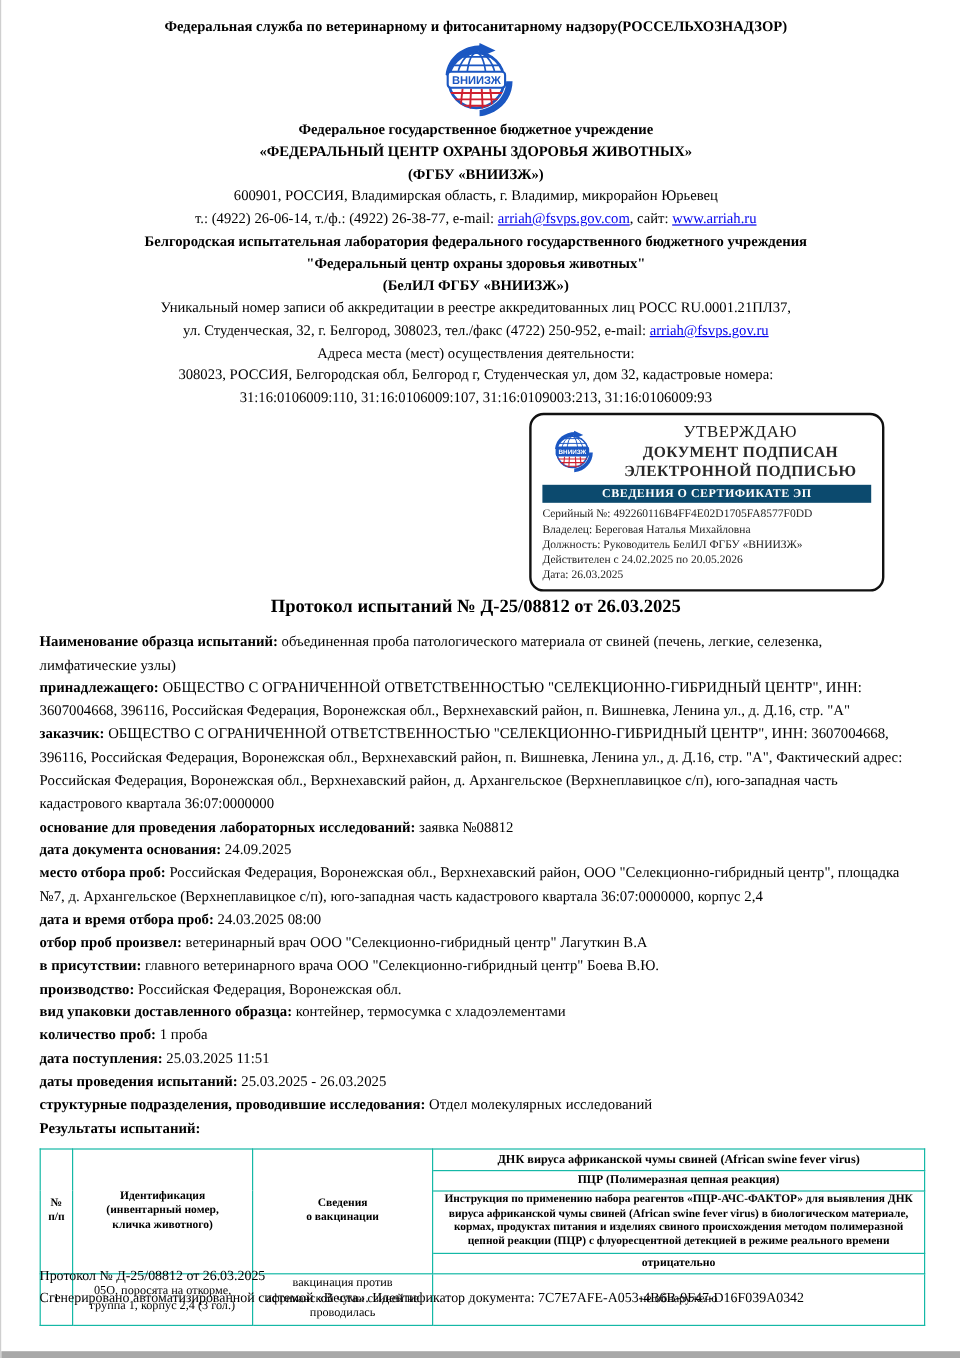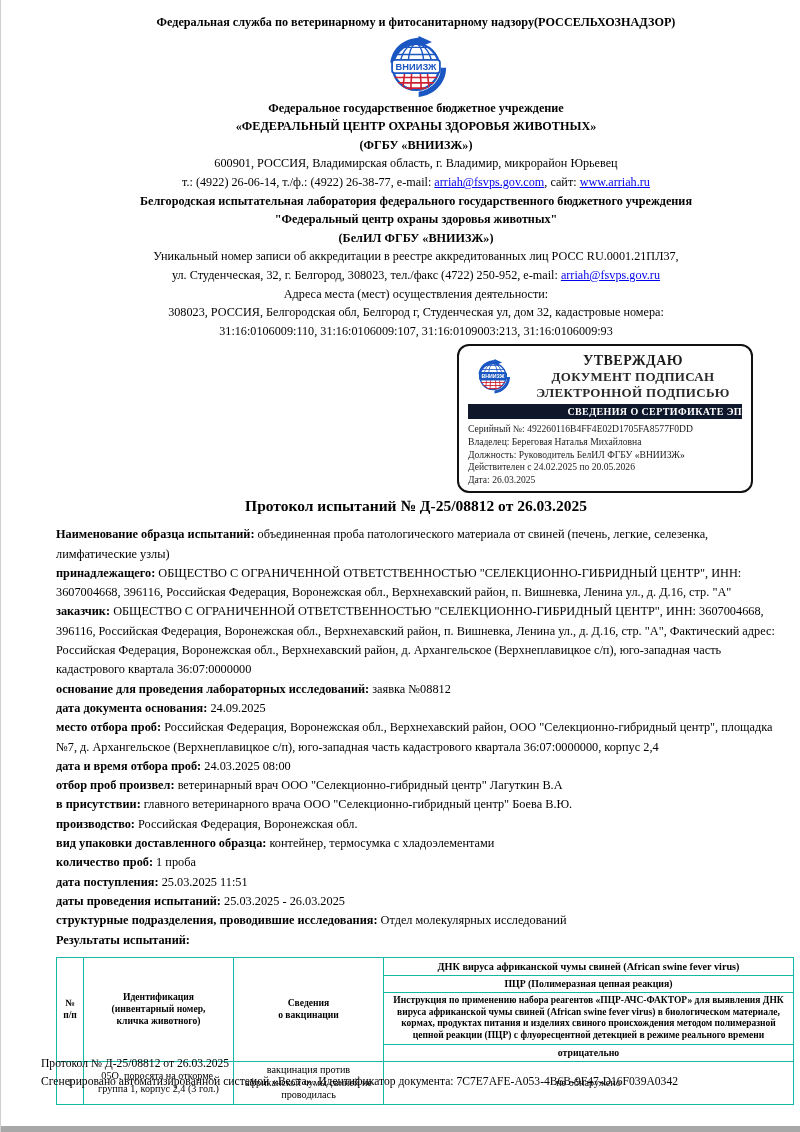"Федеральная служба по ветеринарному и" .page { margin-left: 23px -> none; padding: 13px 24px 0 32px -> 13px 40px 0 32px }
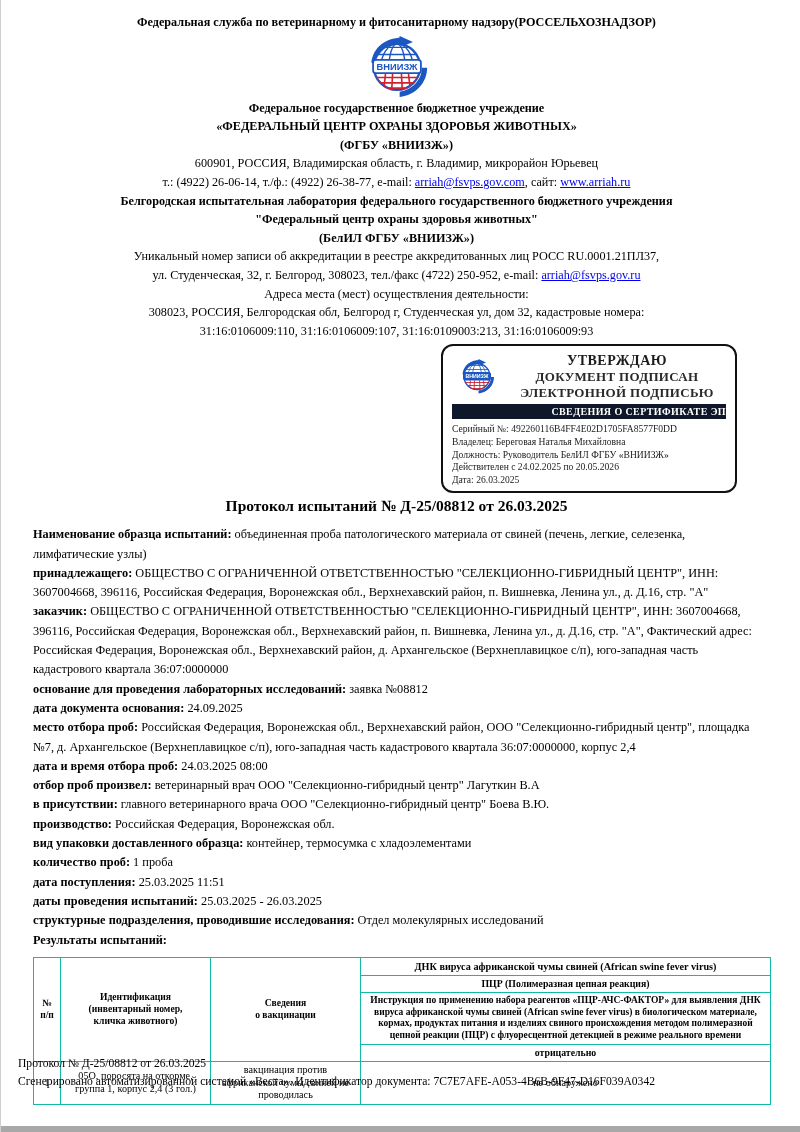"УТВЕРЖДАЮ" .stamp-approve { font-weight: 700 -> 400 }
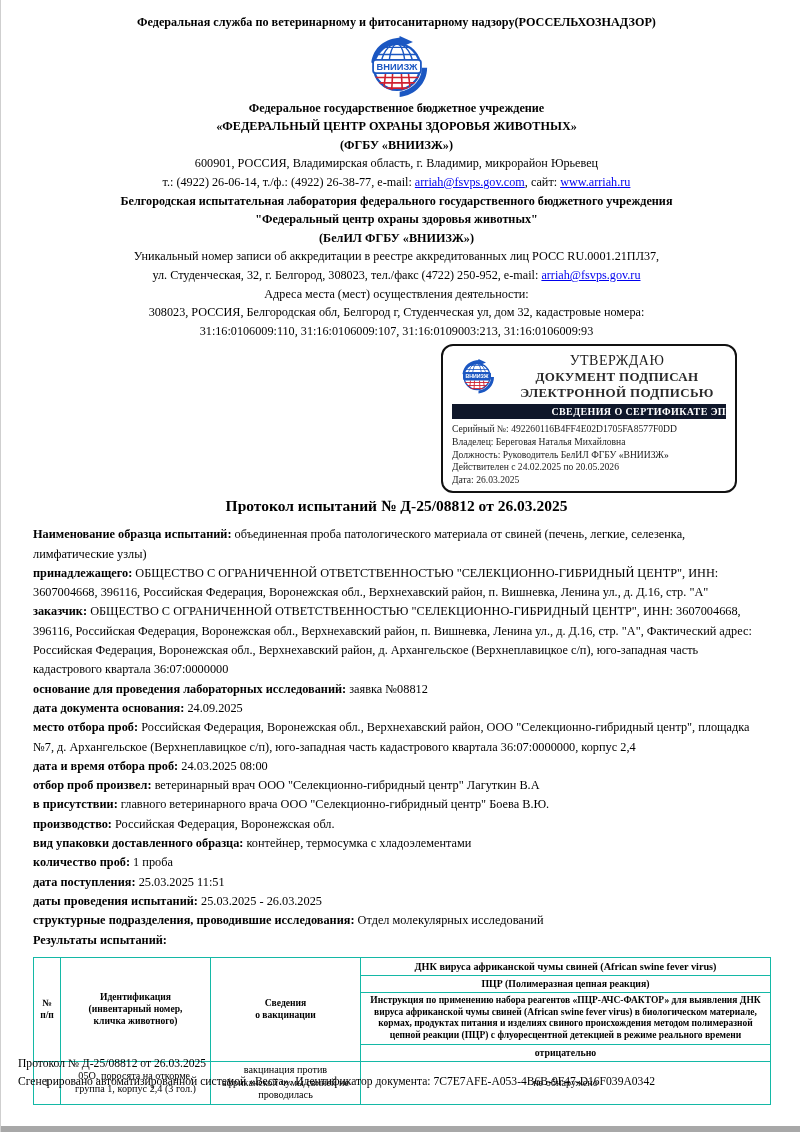"СВЕДЕНИЯ О СЕРТИФИКАТЕ ЭП" .stamp-bar { background: #0f172a -> #0c4a6e; text-align: right -> center }
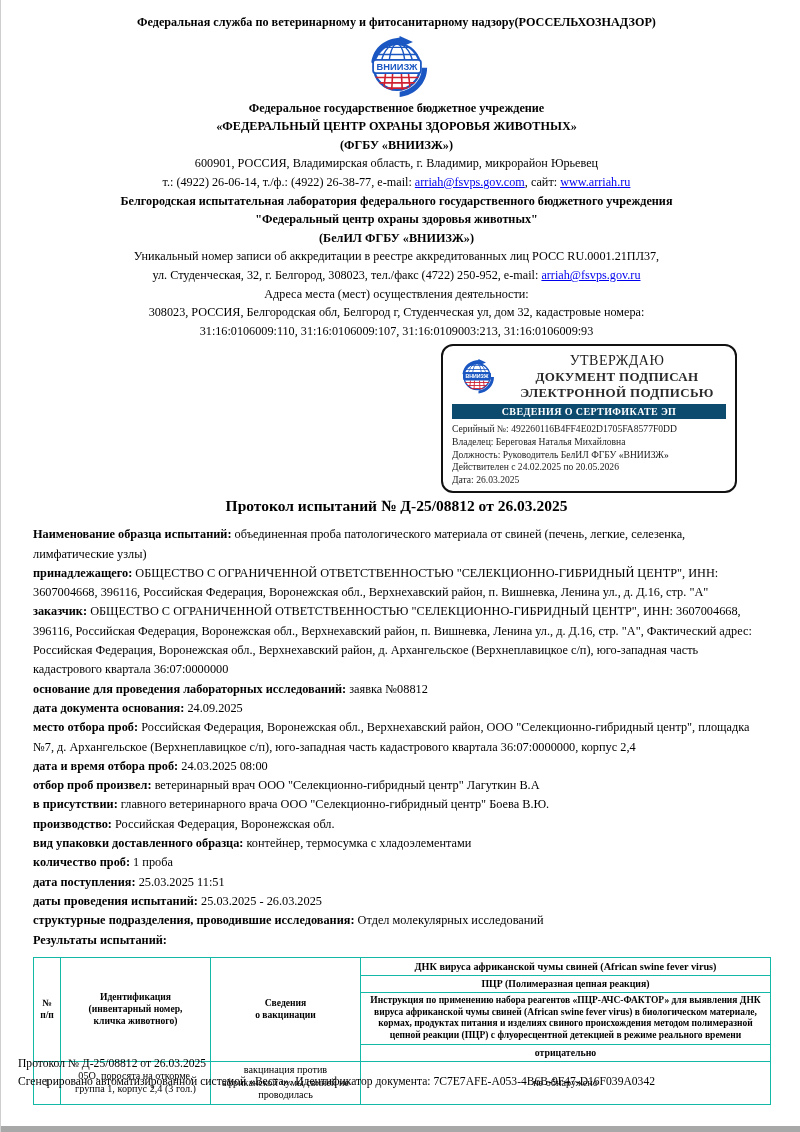"Протокол № Д-25/08812 от 26.03.2025" .footer { left: 17px -> 32px }
